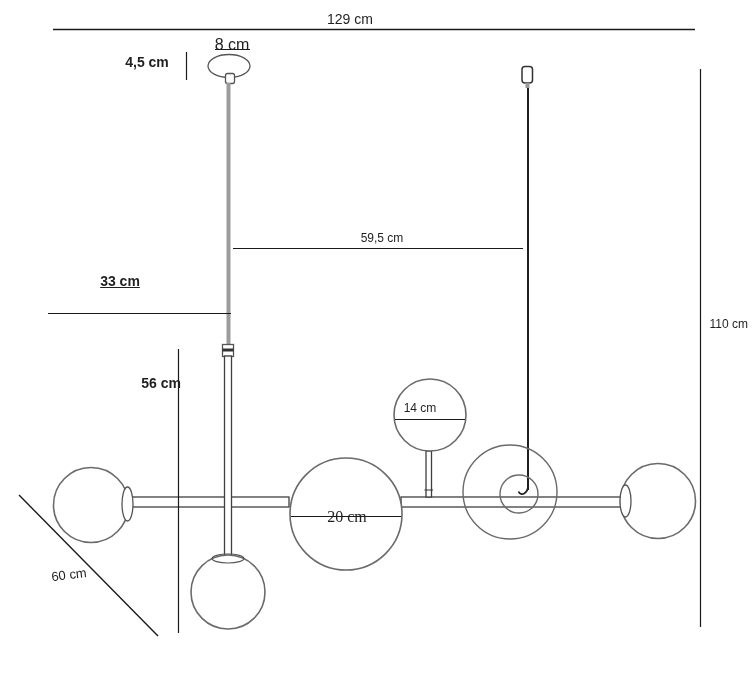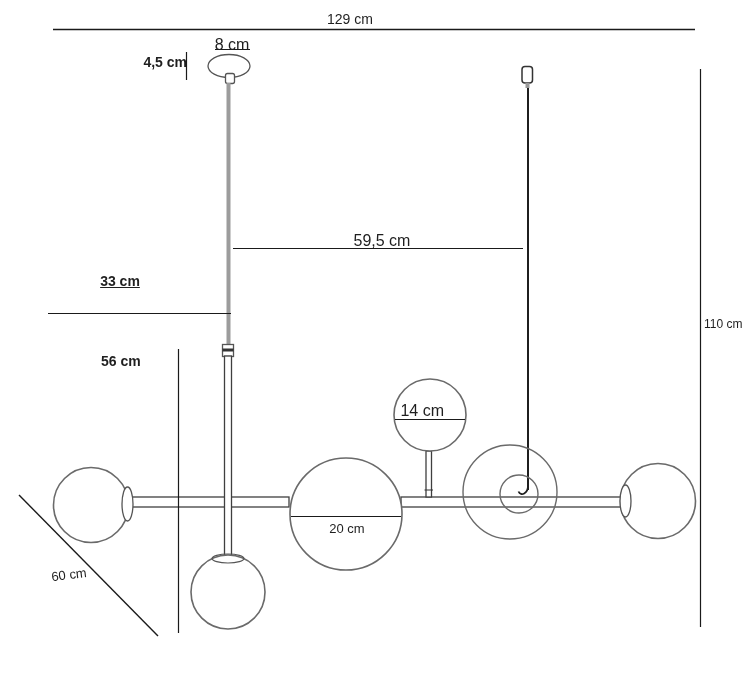"4,5 cm" .lbl-45 { text-align: right -> none }
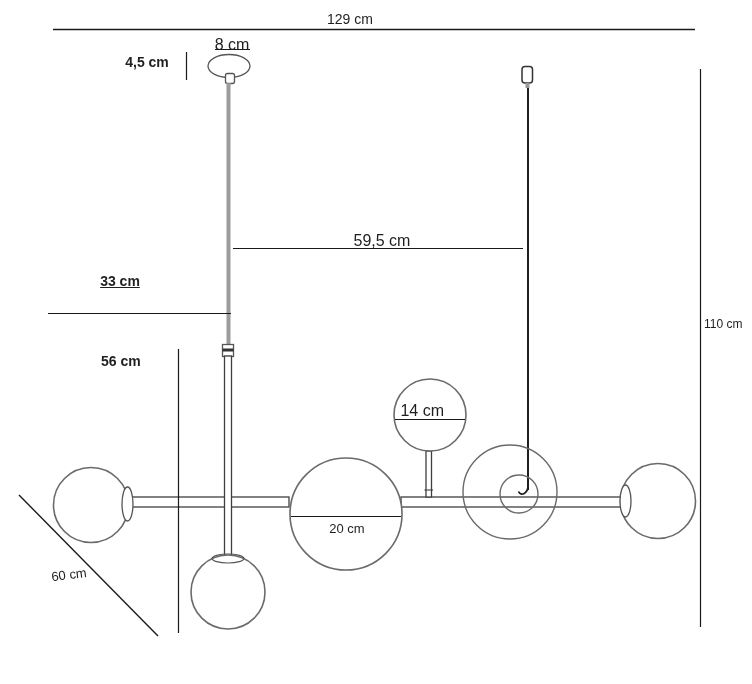"59,5 cm" .lbl-595 { font-size: 16px -> 12px }
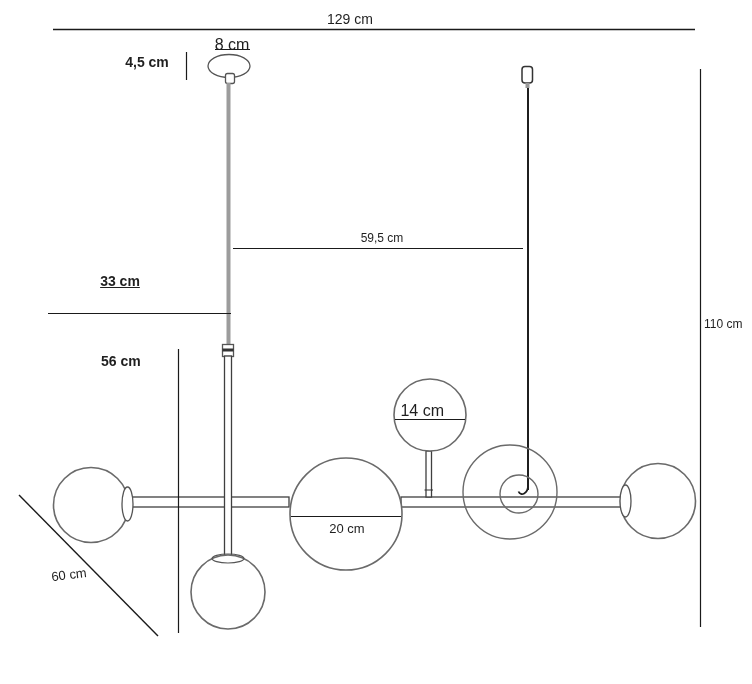"110 cm" .lbl-110 { text-align: left -> right }
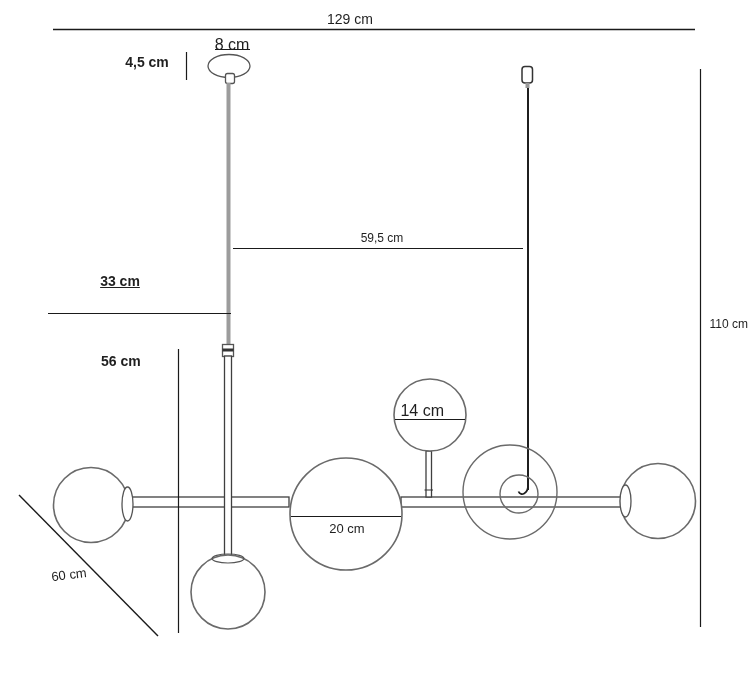"56 cm" .lbl-56 { text-align: left -> right; top: 353px -> 375px }
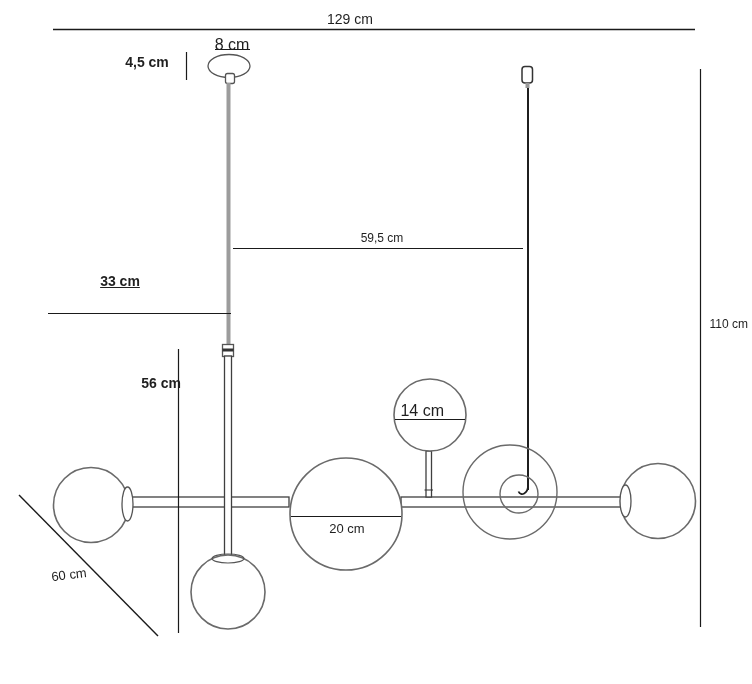"14 cm" .lbl-14 { font-size: 16px -> 12px; text-align: right -> none }
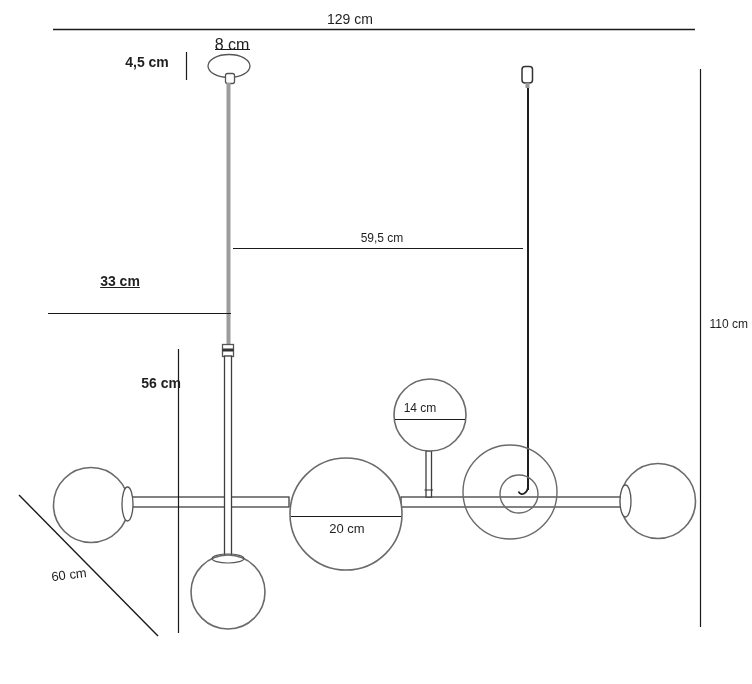"20 cm" .lbl-20 { font-family: none -> Liberation Serif, serif; font-size: 13px -> 16px; top: 521px -> 507px }
